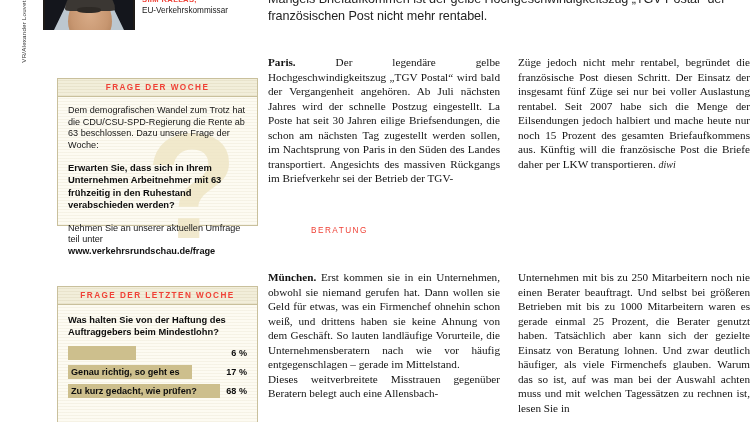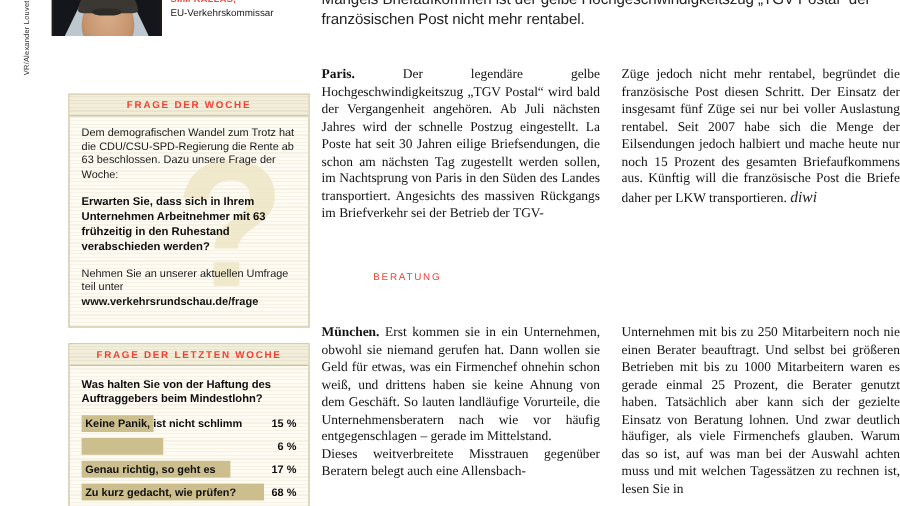"FRAGE DER WOCHE" div.panel { height: 195px -> 148px }
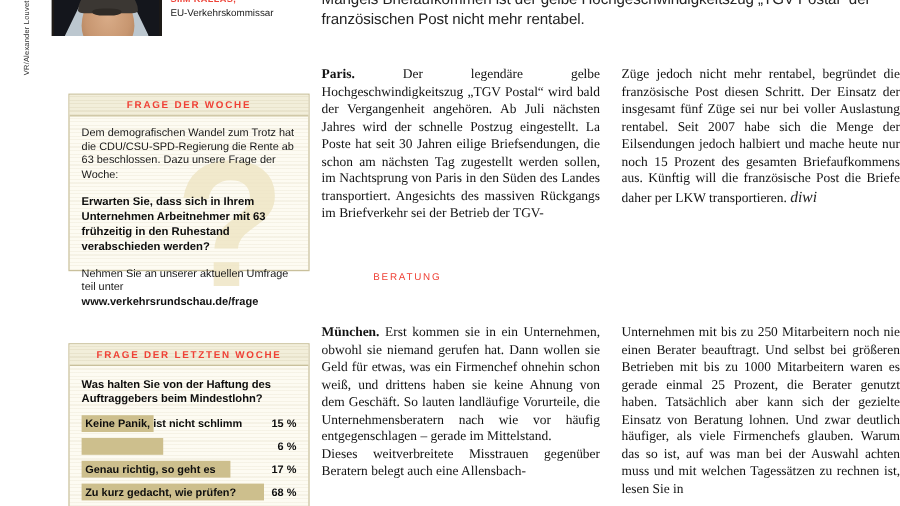"diwi" .byline { font-size: 13px -> 10px }
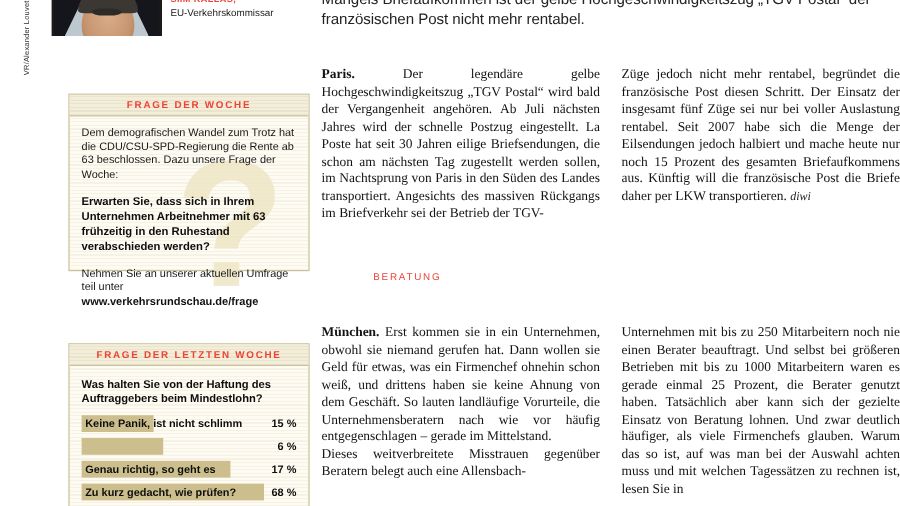"Keine Panik, ist nicht schlimm" div.poll-row { html: <div> <div></div> <div>Keine Panik, ist nicht schlimm</div> <div>15 %</div> </div> -> none }
